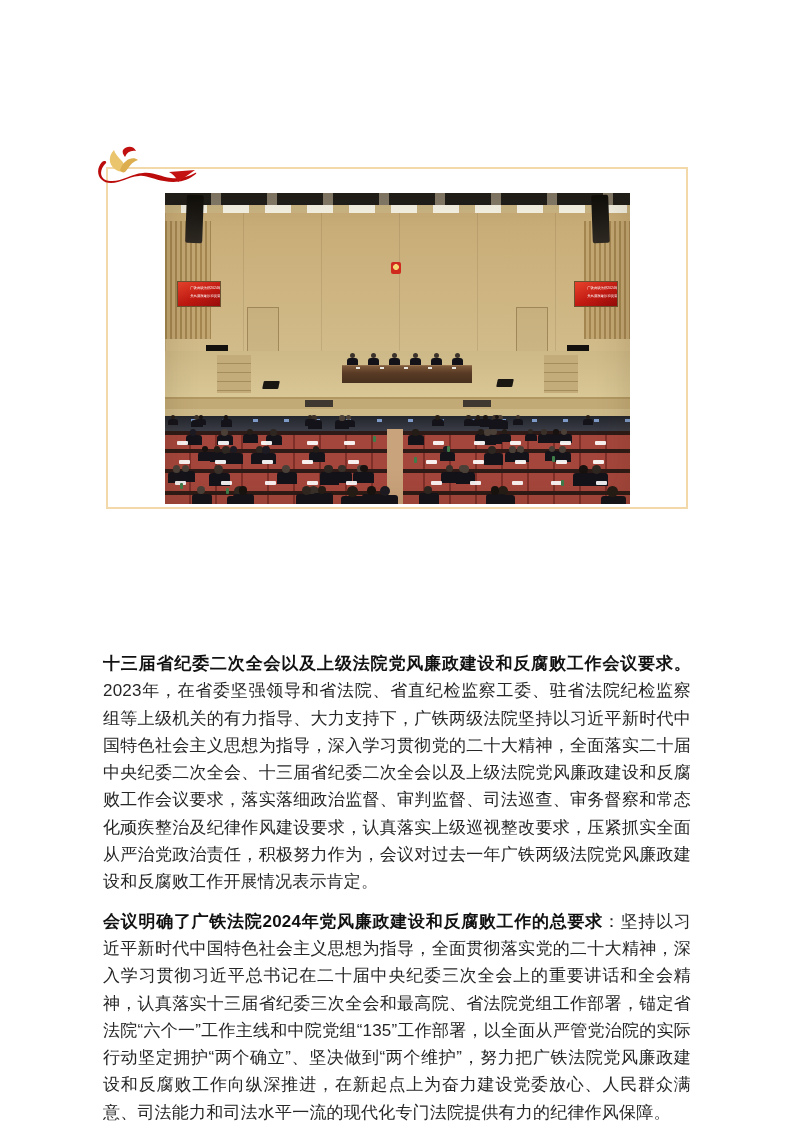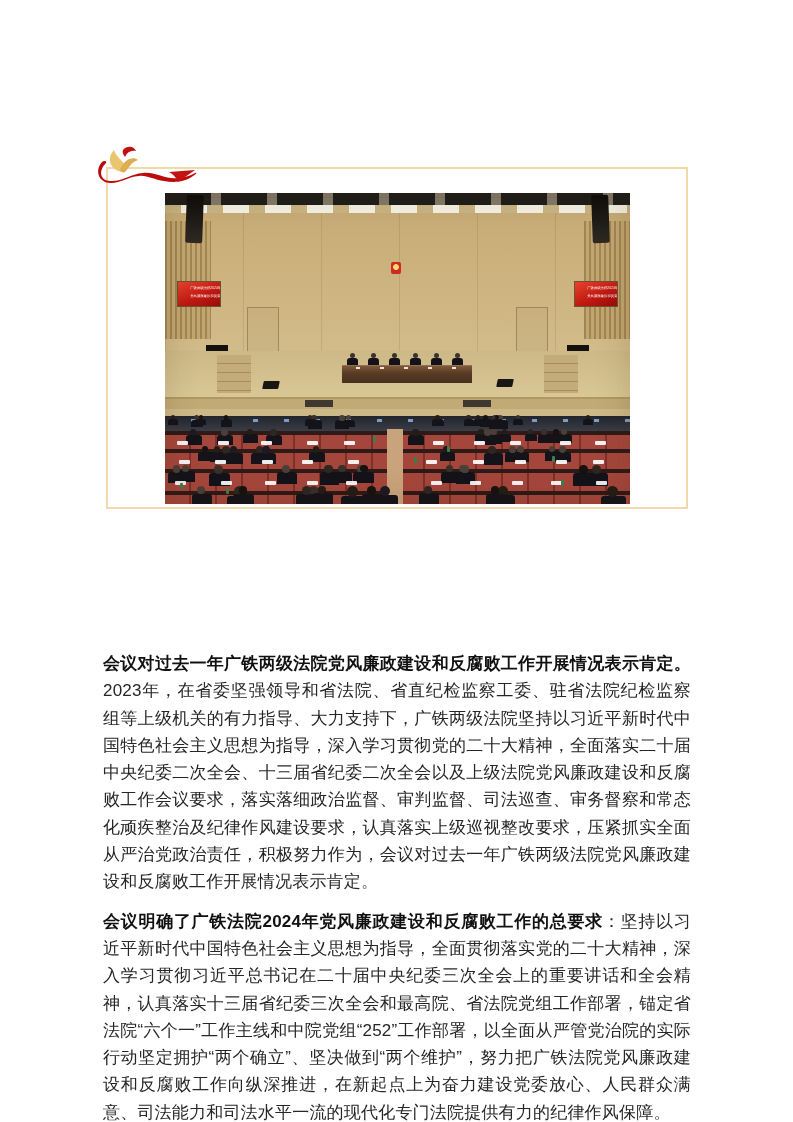"会议对过去一年广铁两级法院党风廉政建设和反腐败工作开展情况表示肯定。" span.b { text: 会议对过去一年广铁两级法院党风廉政建设和反腐败工作开展情况表示肯定 -> 十三届省纪委二次全会以及上级法院党风廉政建设和反腐败工作会议要求 }
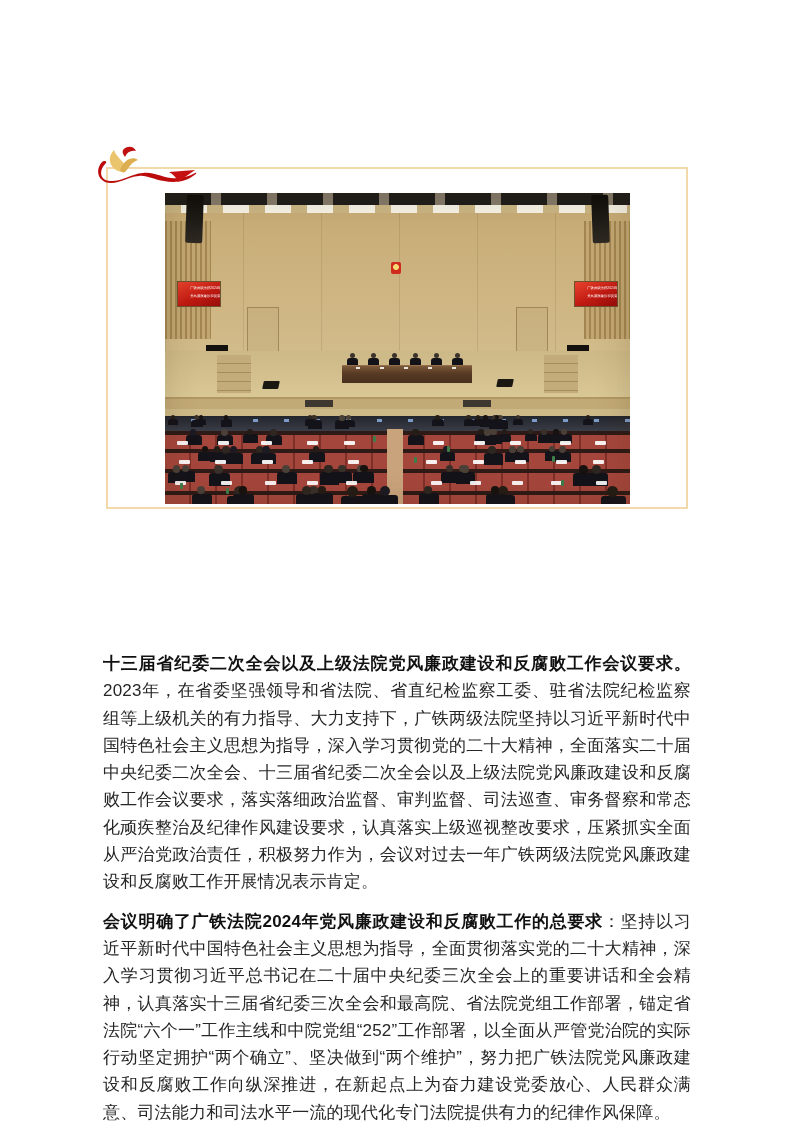"：坚持以习近平新时代中国特色社会主义思想为指导，全面贯彻落实党的二十大精神，深入" span { text: 252 -> 135 }
